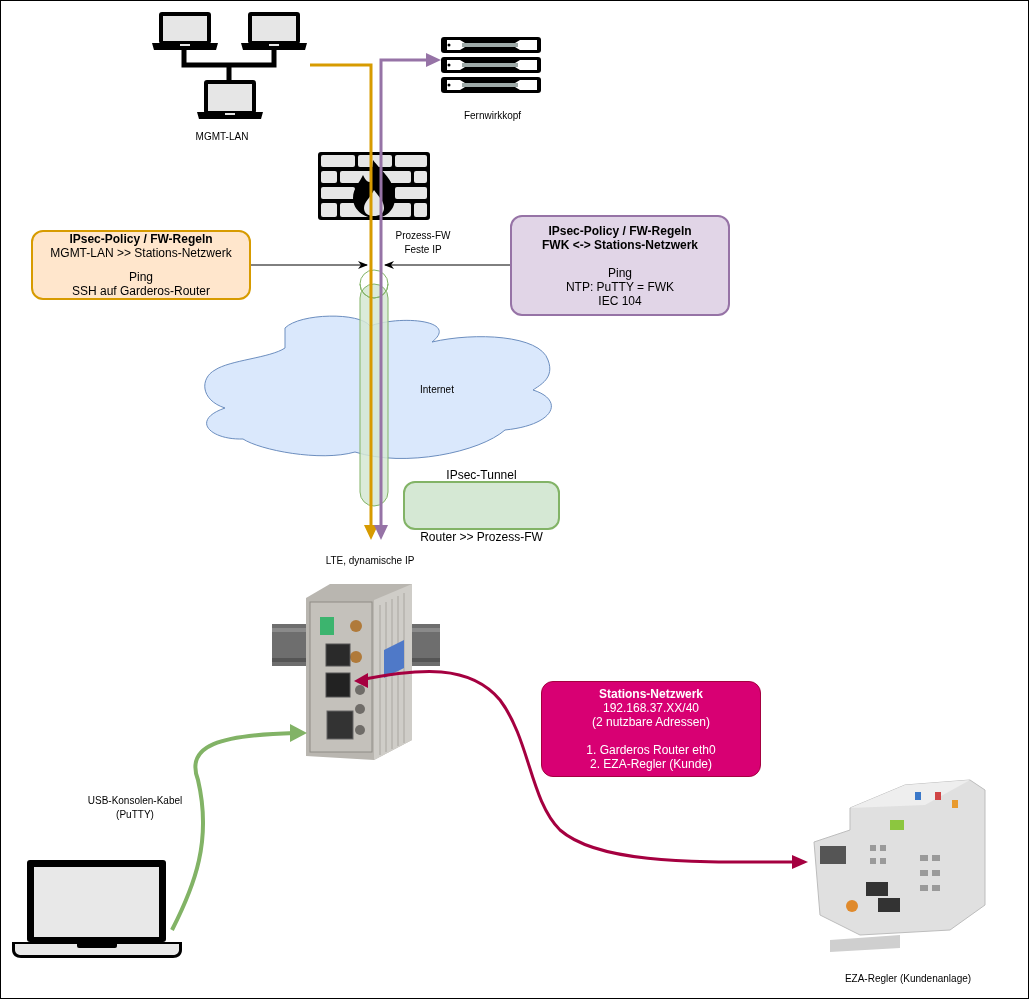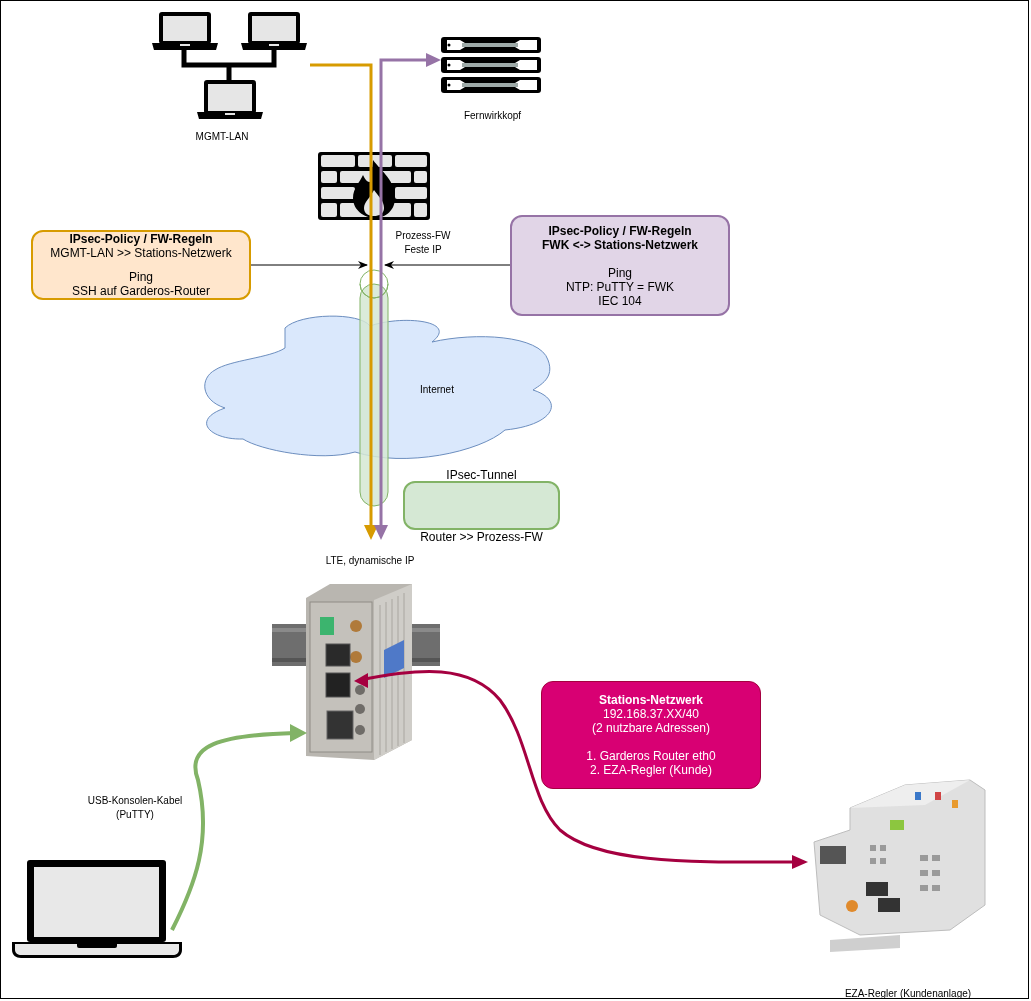"Stations-Netzwerk" #box-station { height: 108px -> 96px }
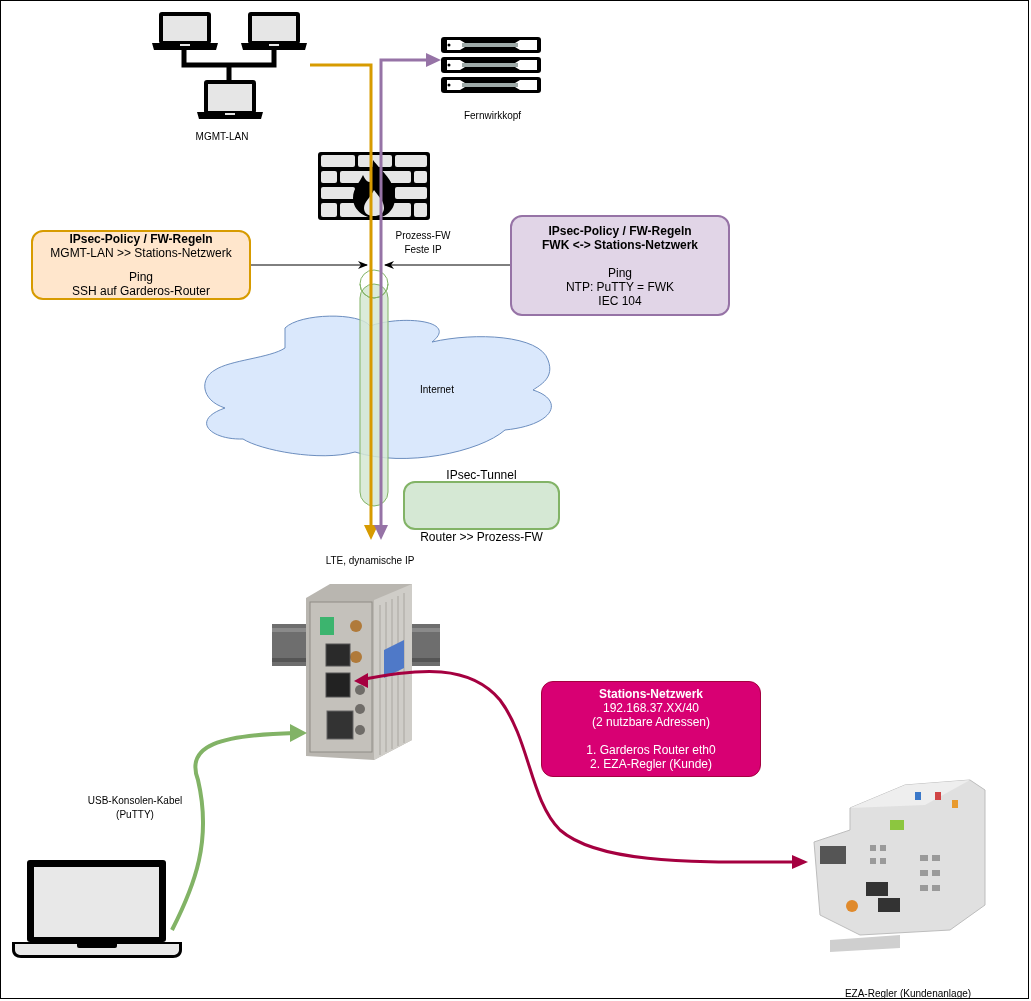"EZA-Regler (Kundenanlage)" div.lbl { margin-top: 15px -> none }
